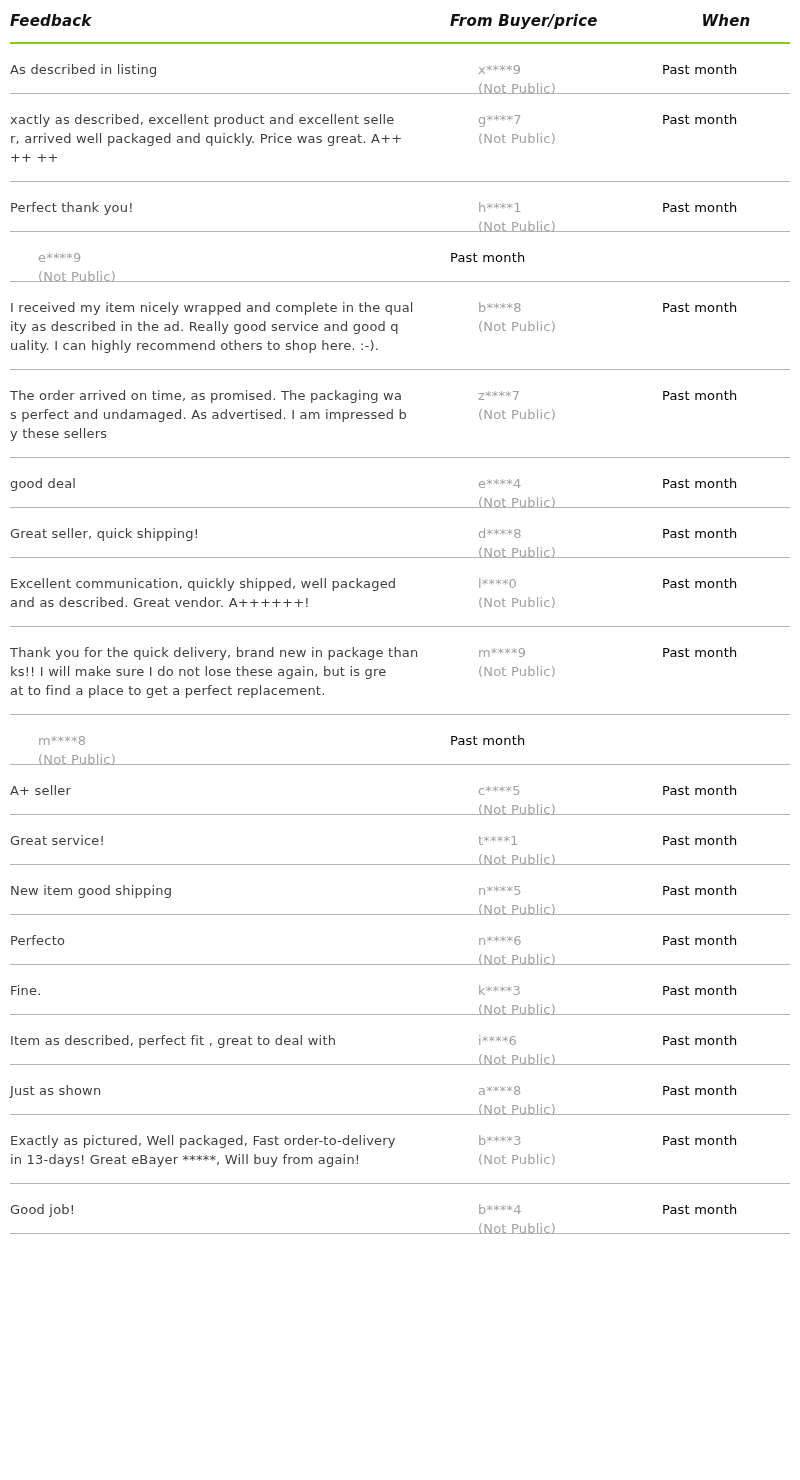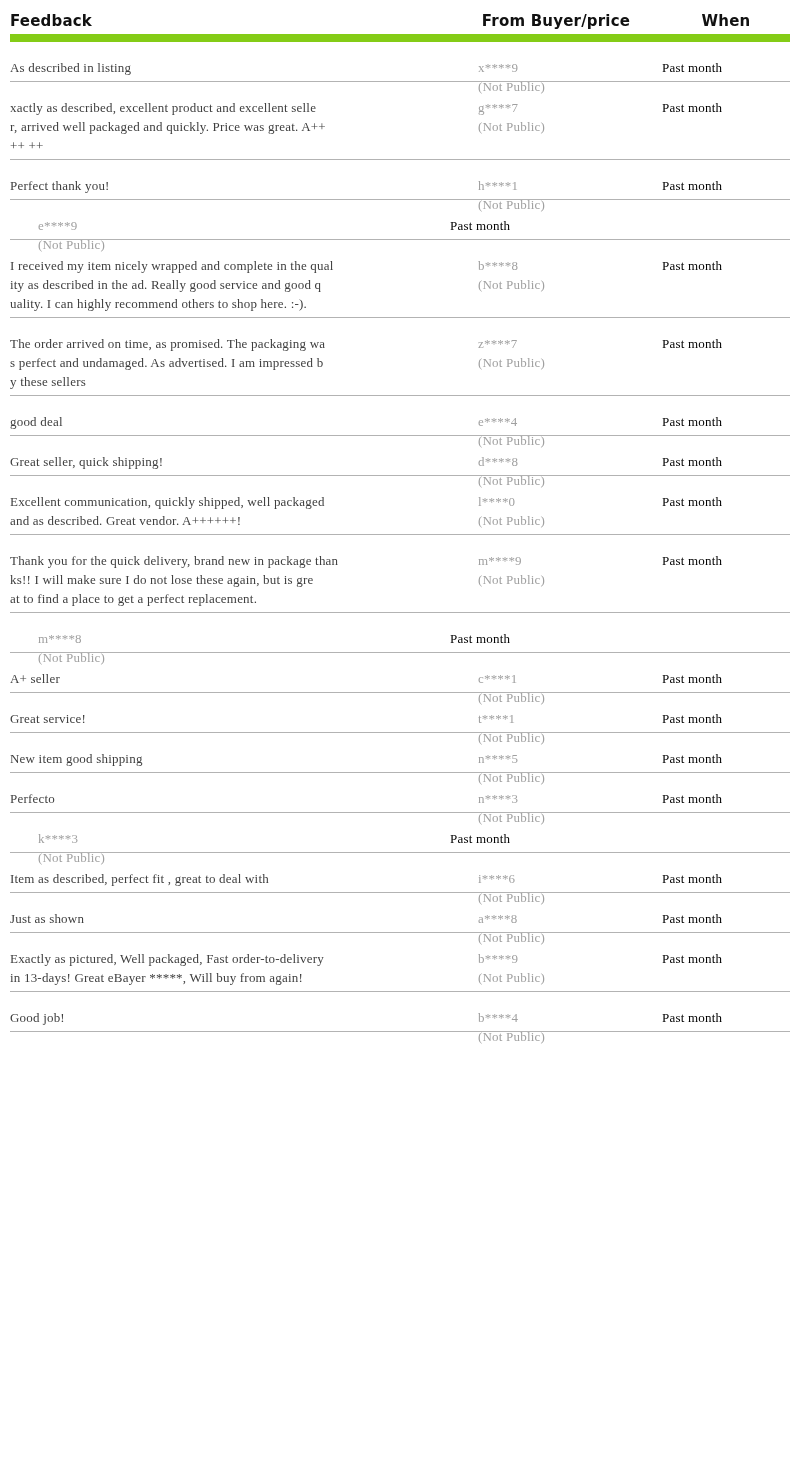"Feedback" .row.header { border-bottom: 8px solid #84cc16 -> 2px solid #84cc16; font-style: none -> italic; padding: 12px 0 4px 0 -> 12px 0 12px 0 }
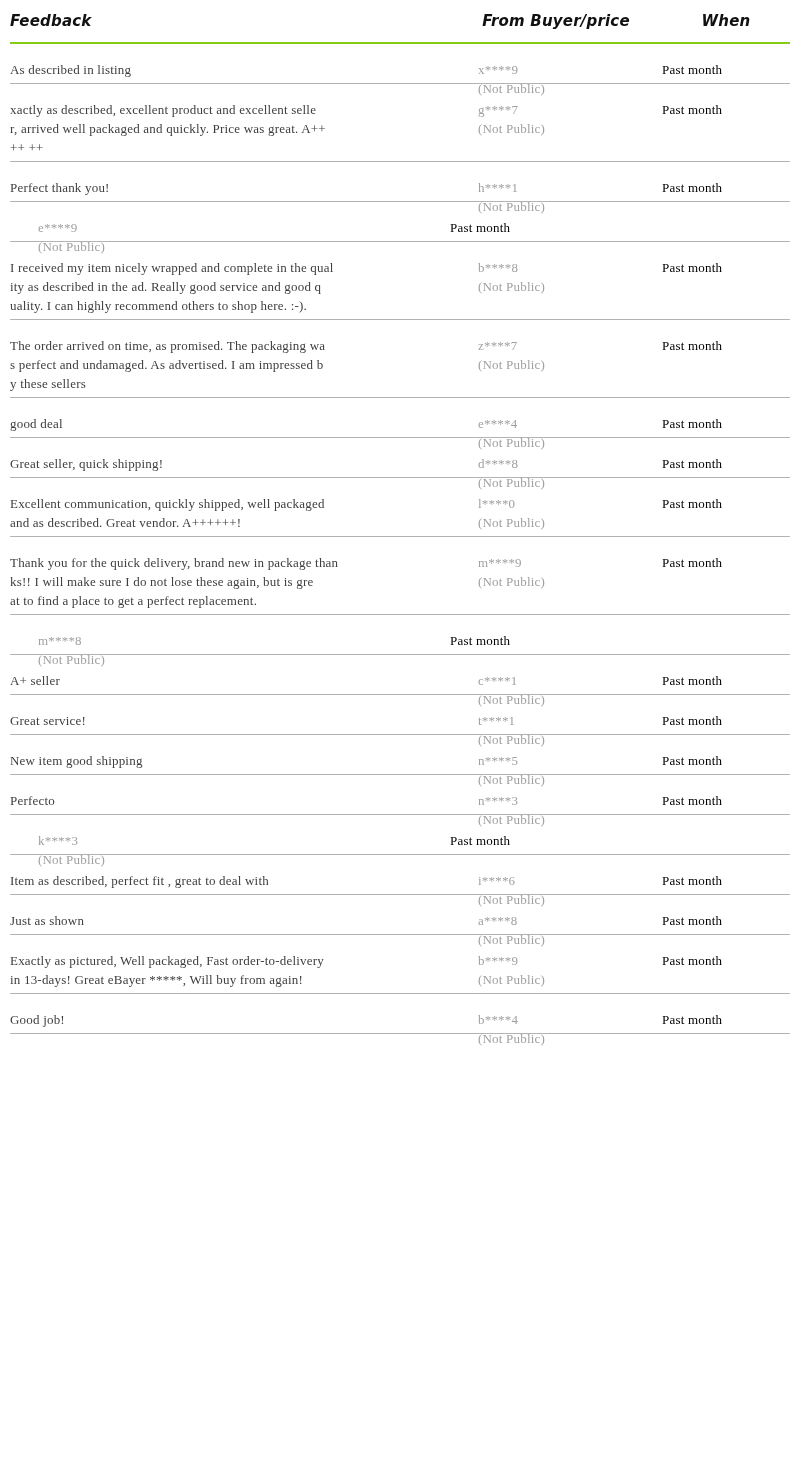"From Buyer/price" .hcell.from { text-align: center -> left }
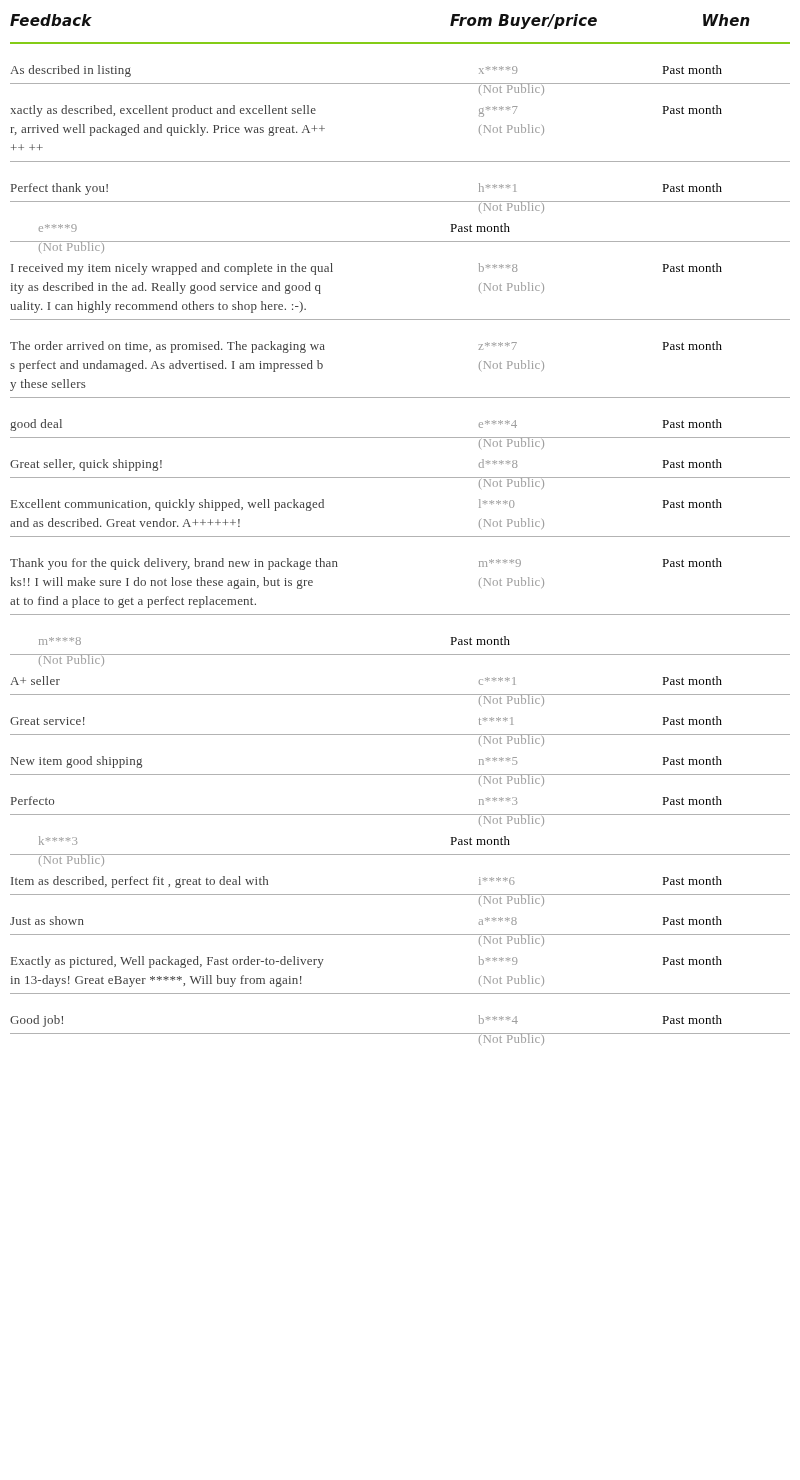"As described in listing" .row.data { font-family: Liberation Serif, serif -> none; padding: 16px 0 4px 0 -> 16px 0 14px 0 }
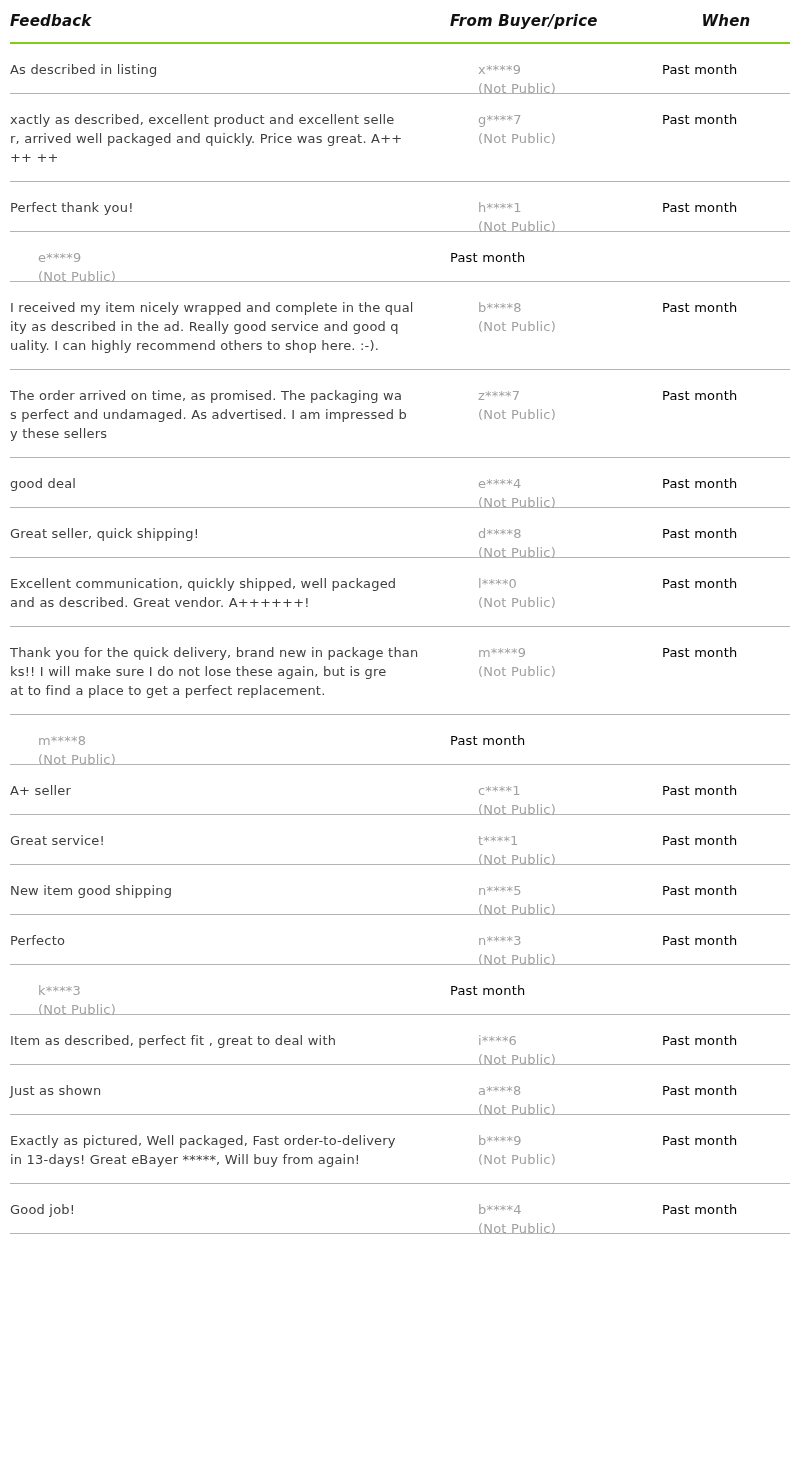"c****1" div.buyer-line { text: 1 -> 5 }
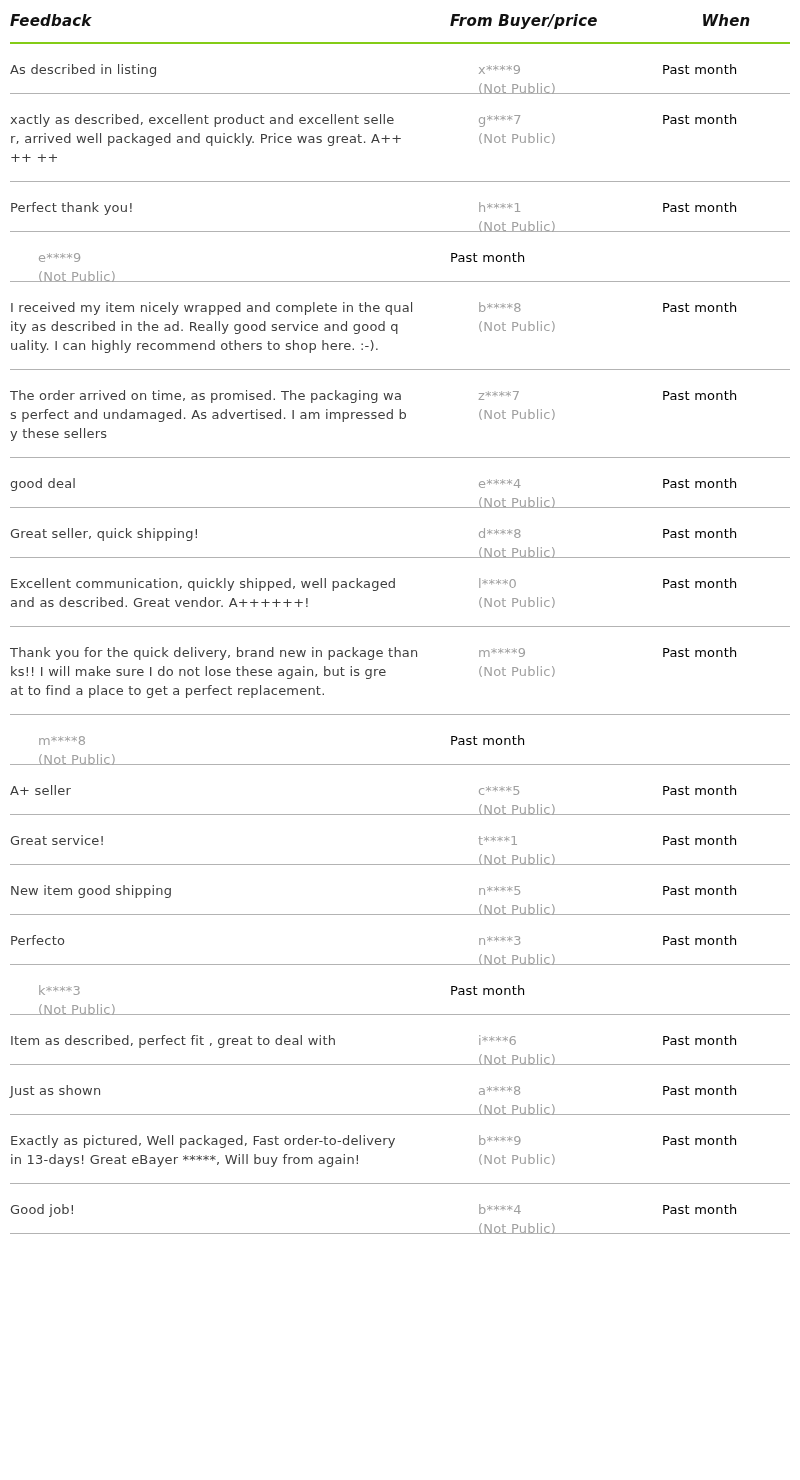"n****3" div.buyer-line { text: 3 -> 6 }
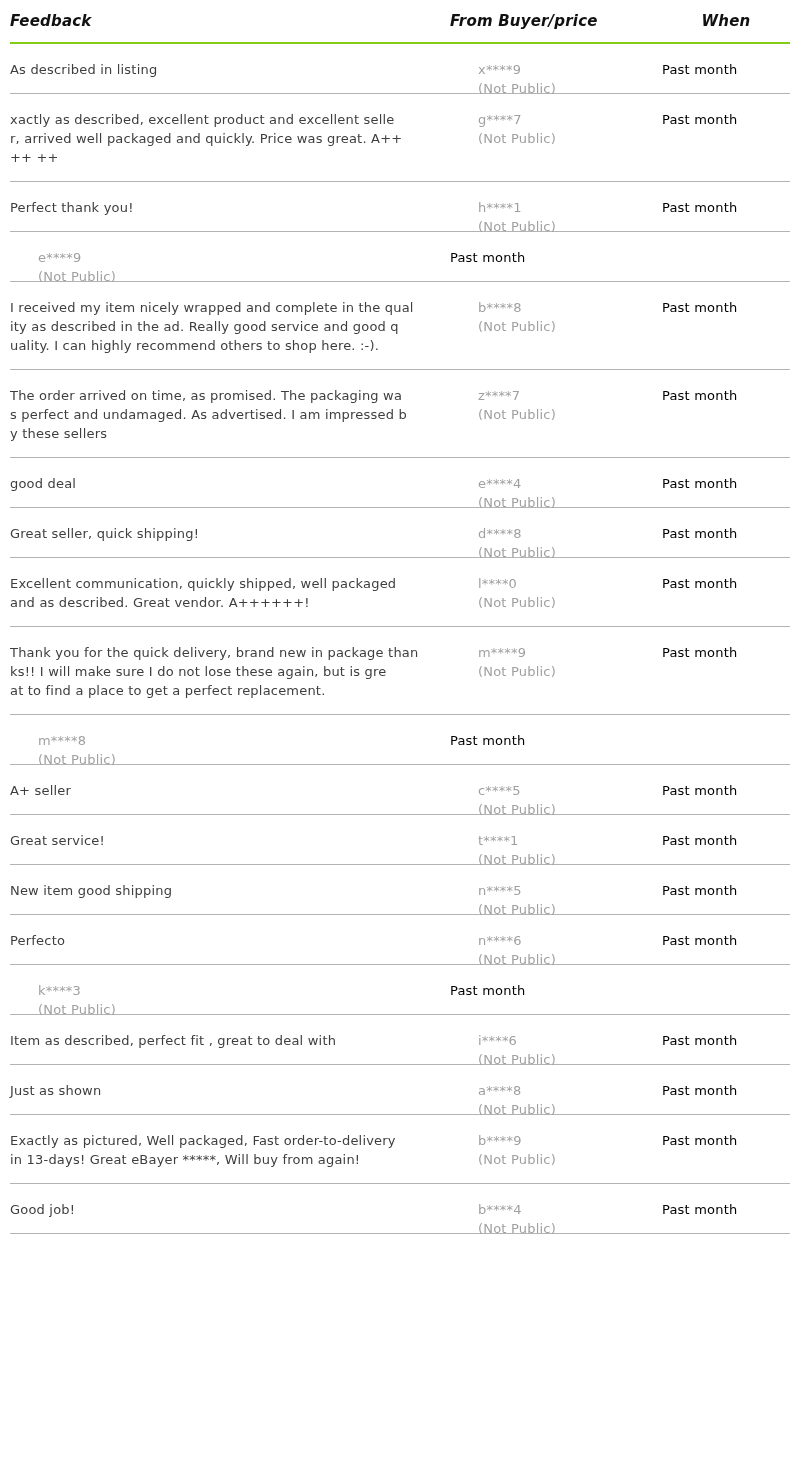"Fine." div.cell { html: none -> <div>Fine.</div> }
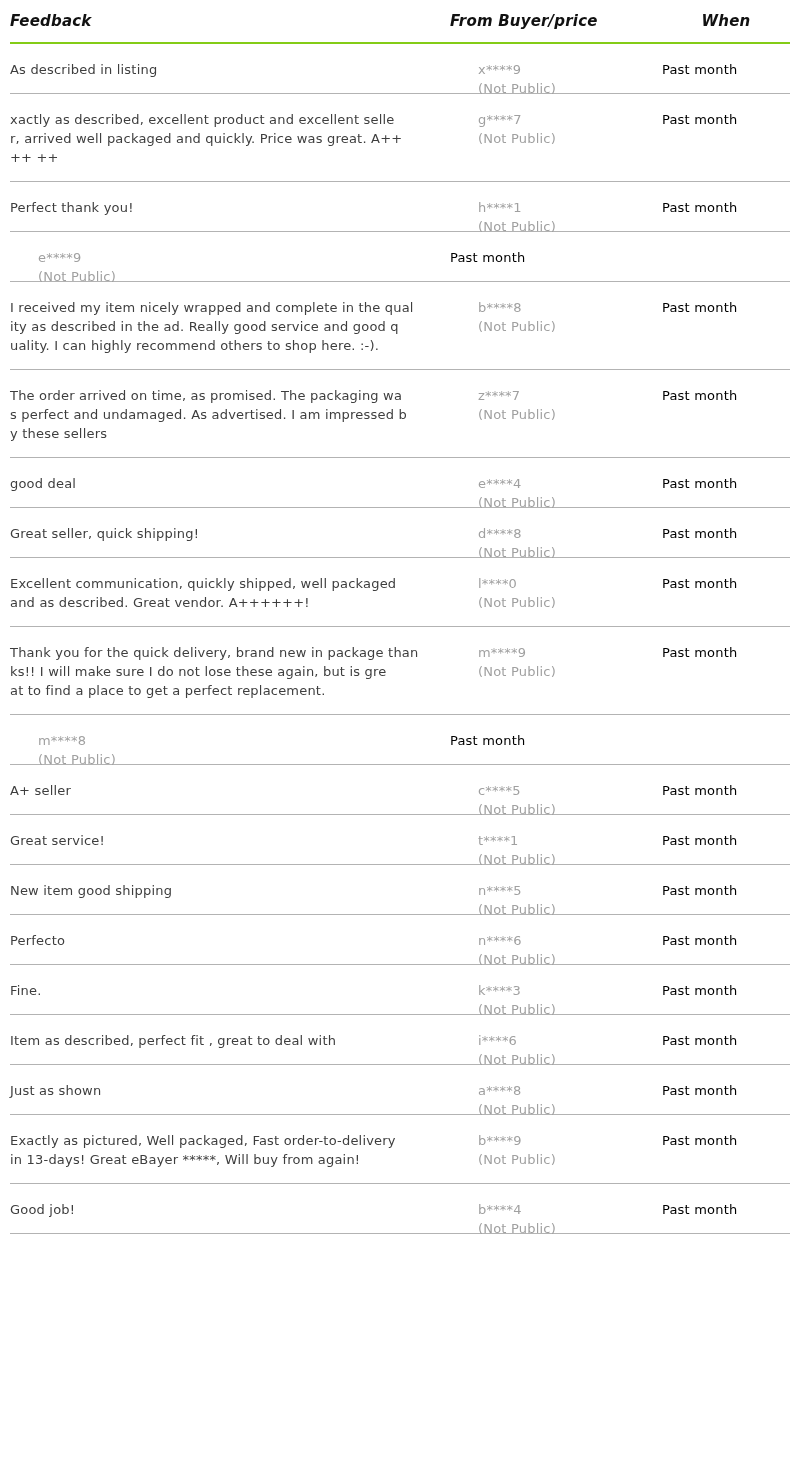"b****9" div.buyer-line { text: 9 -> 3 }
